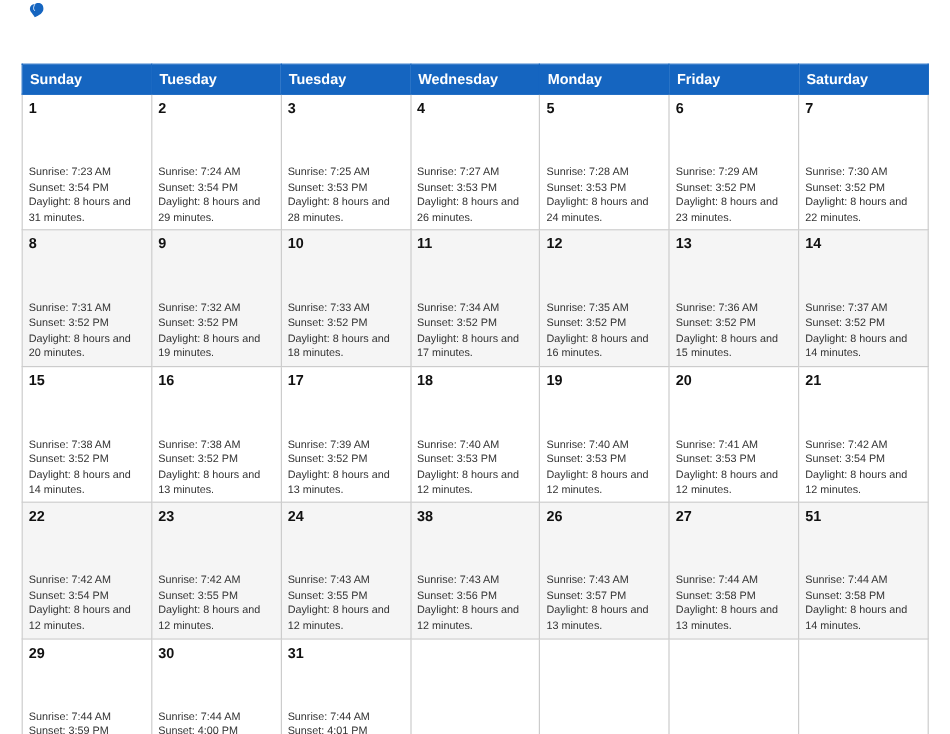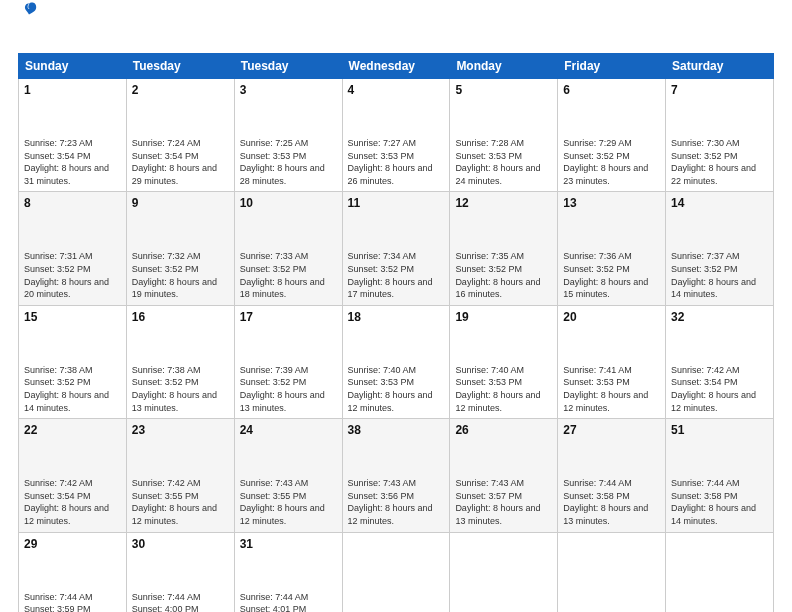"32" span.day-num { text: 32 -> 21 }
